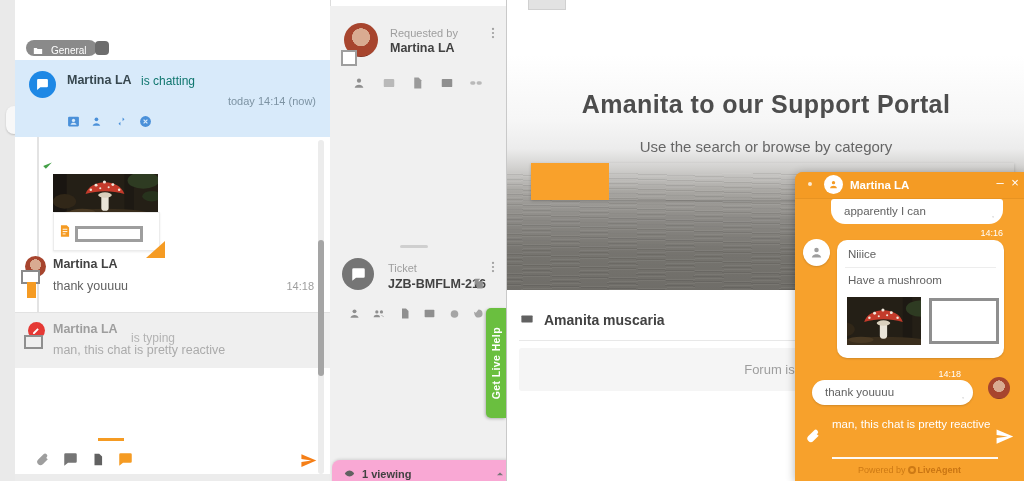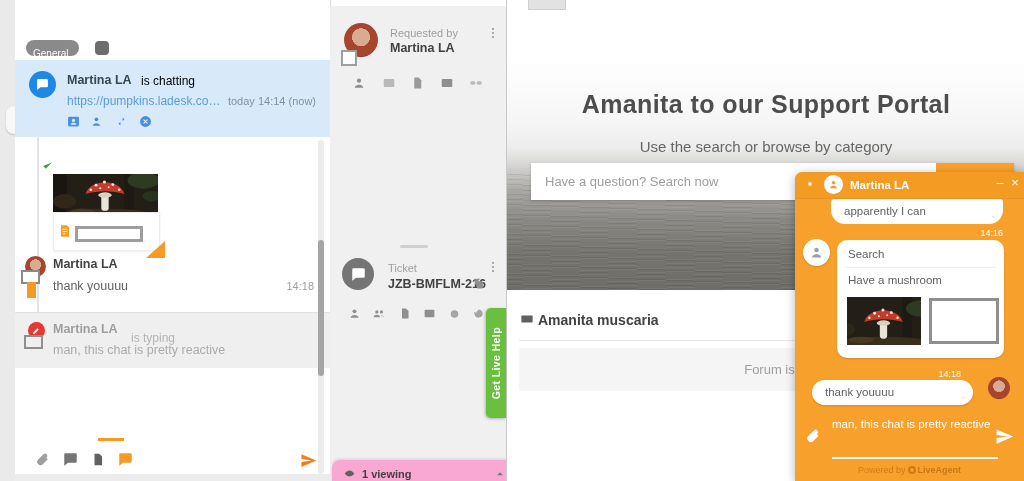"General" .dept-badge { flex-direction: column -> none }
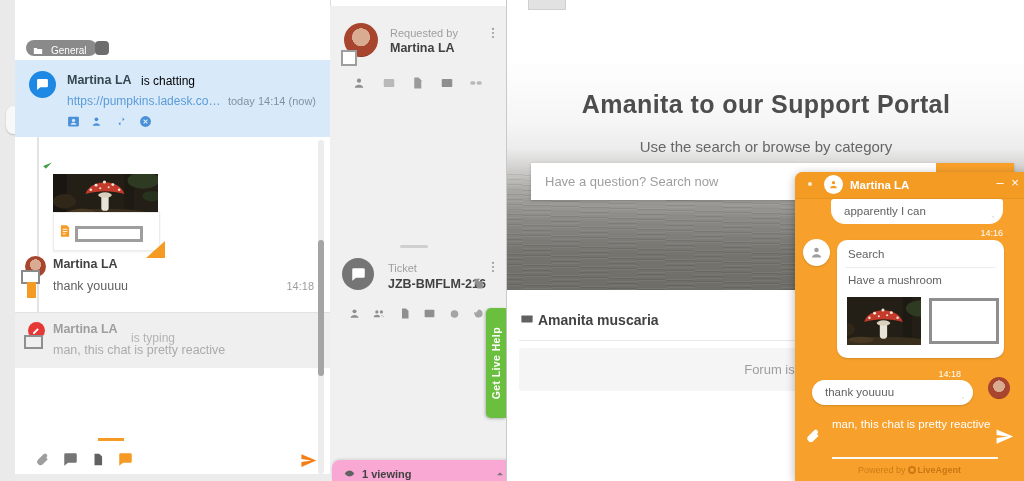"is chatting" .session-status { color: #000000 -> #0f766e }
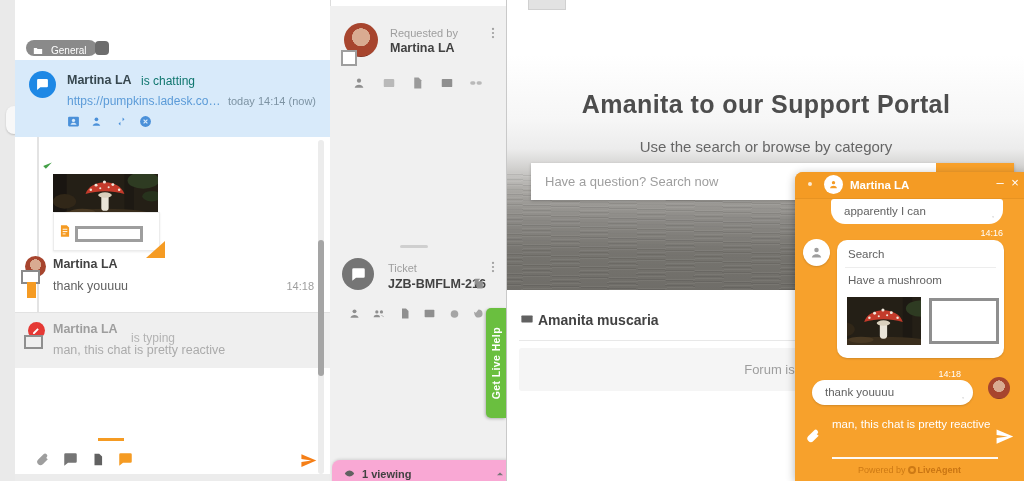"https://pumpkins.ladesk.co…" a.session-url { html: <a>https://pumpkins.ladesk.co…</a> -> none }
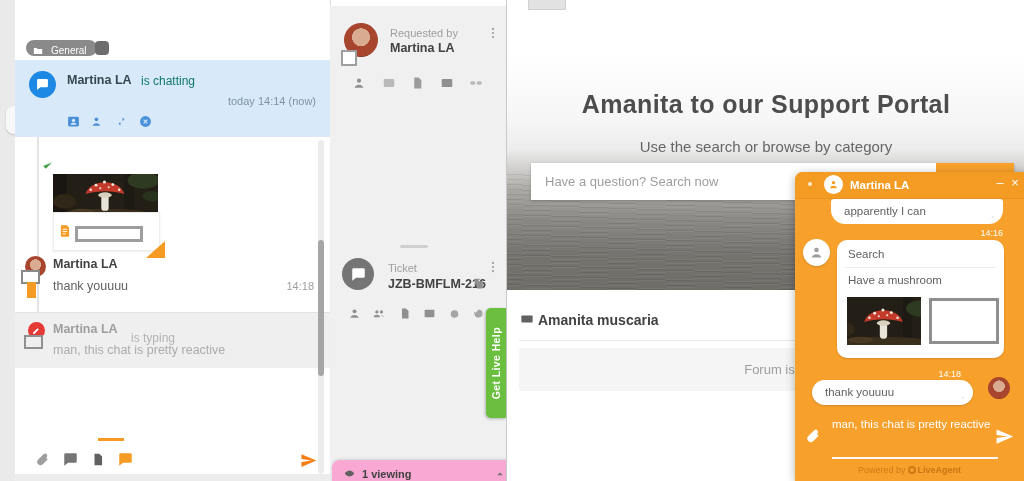"Have a question? Search now" input.search-input { html: <input> -> none }
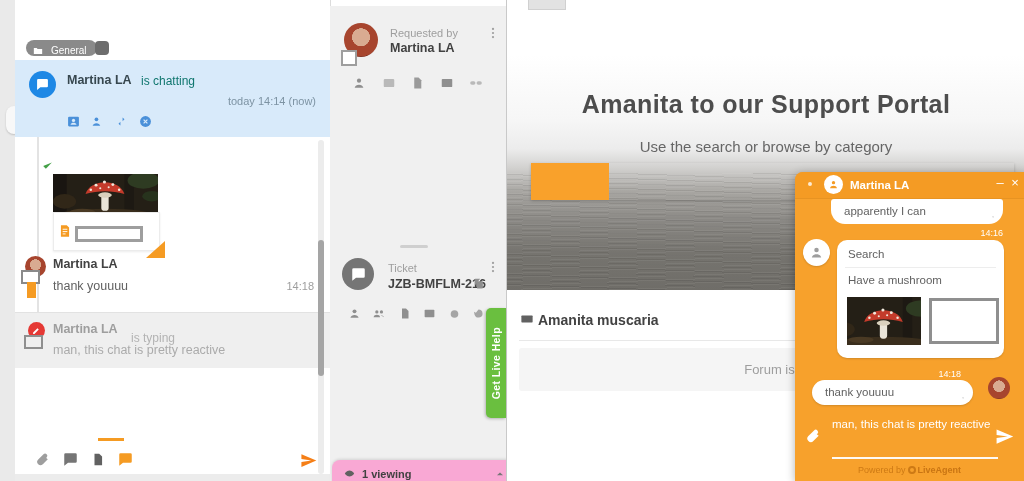"Search" div.w-agent-line1 { text: Search -> Niiice }
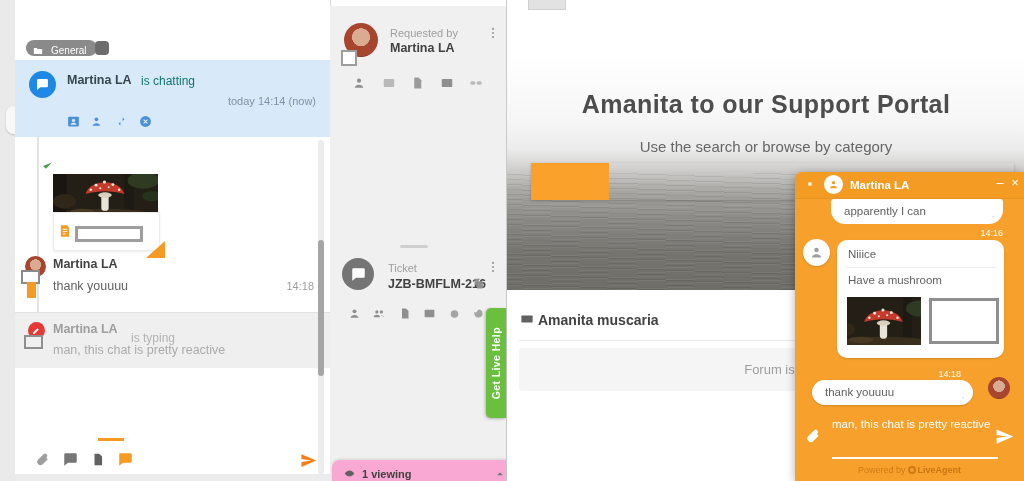"Amanita muscaria" .forum-title-row { gap: 3px -> 9px }
